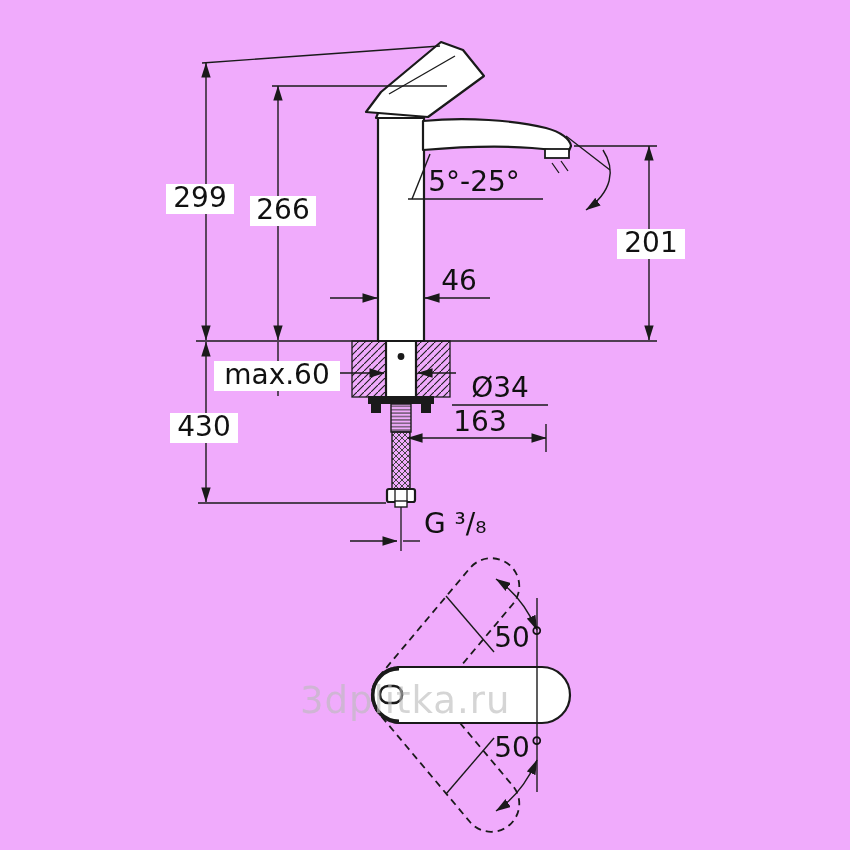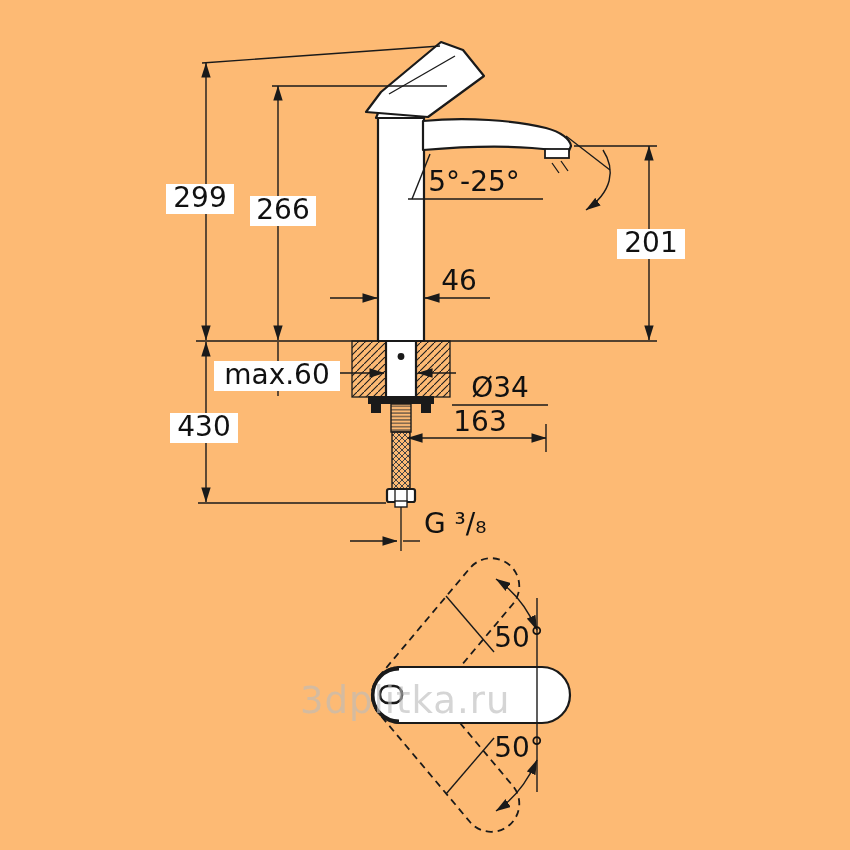"299" .canvas { background: #fdba74 -> #f0abfc }
